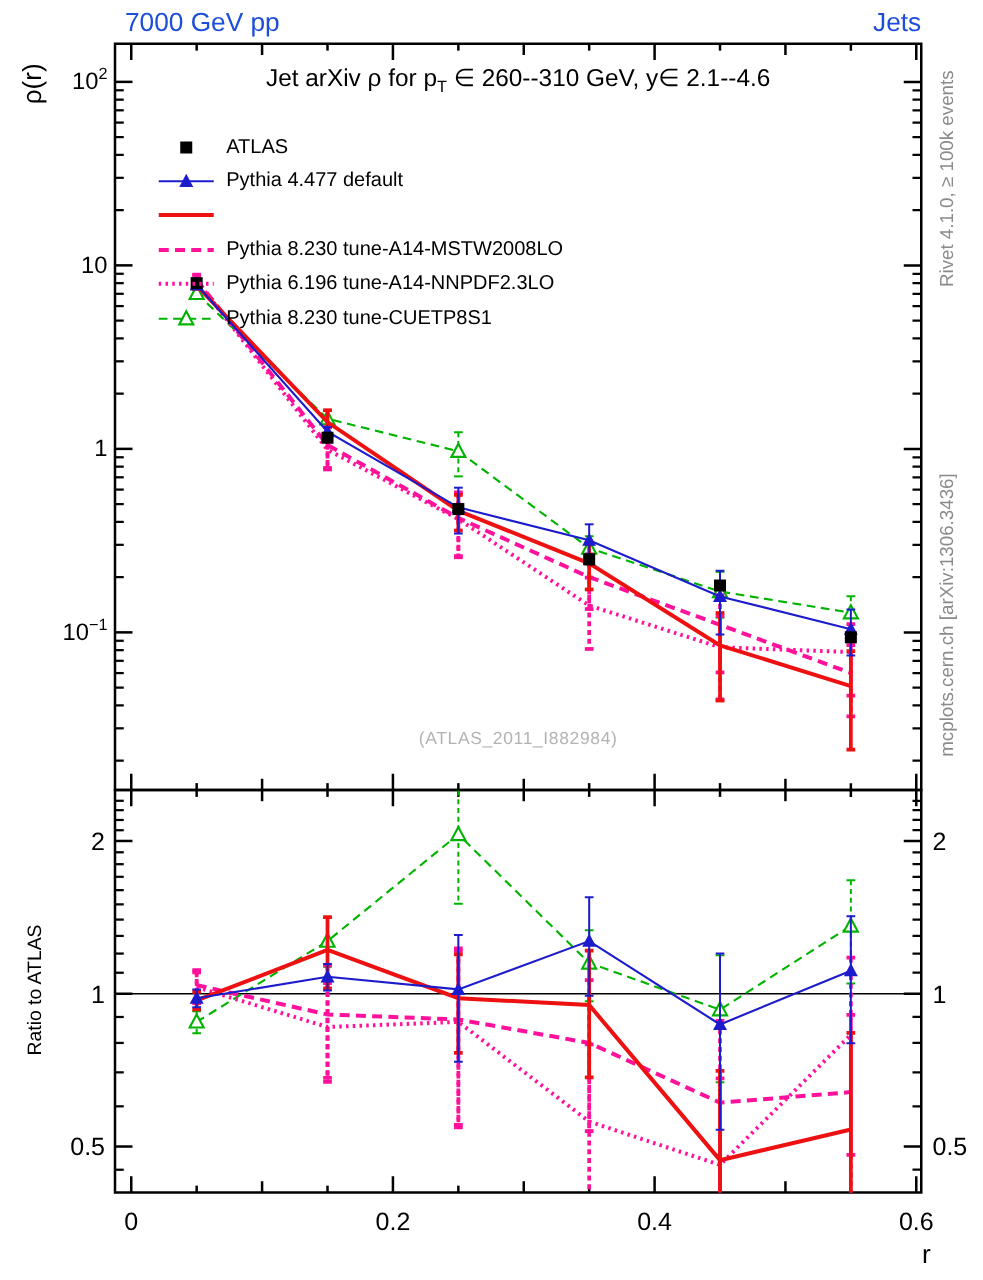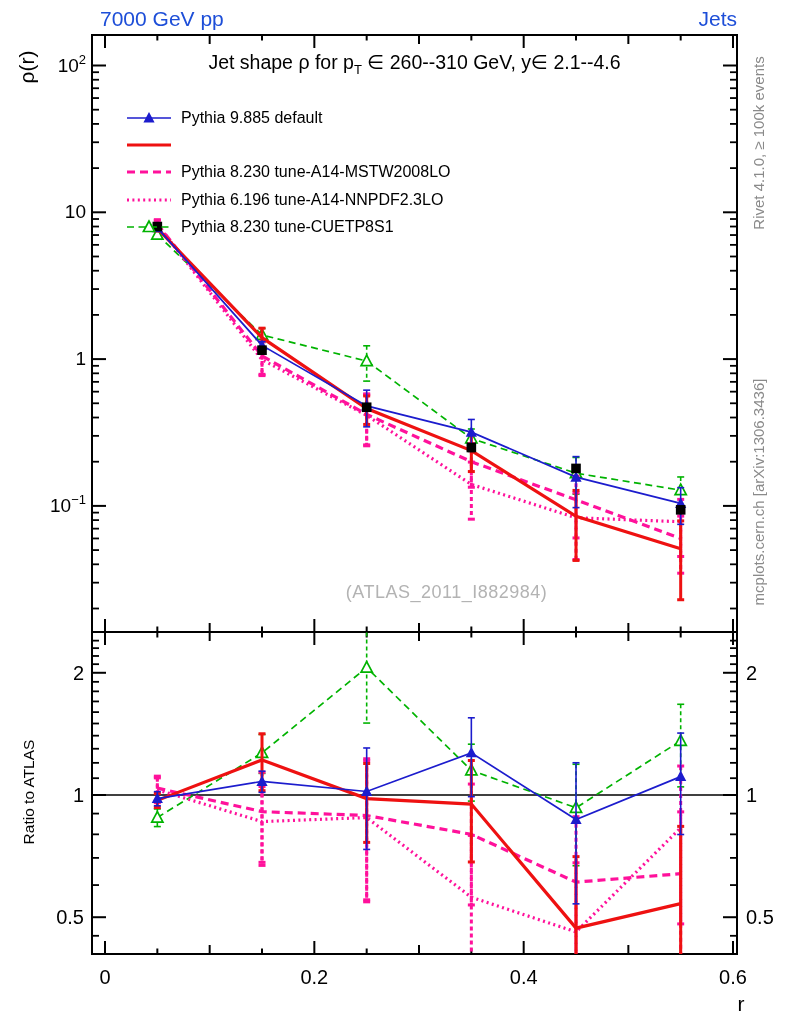"Jet shape ρ for p" span { text: shape -> arXiv }
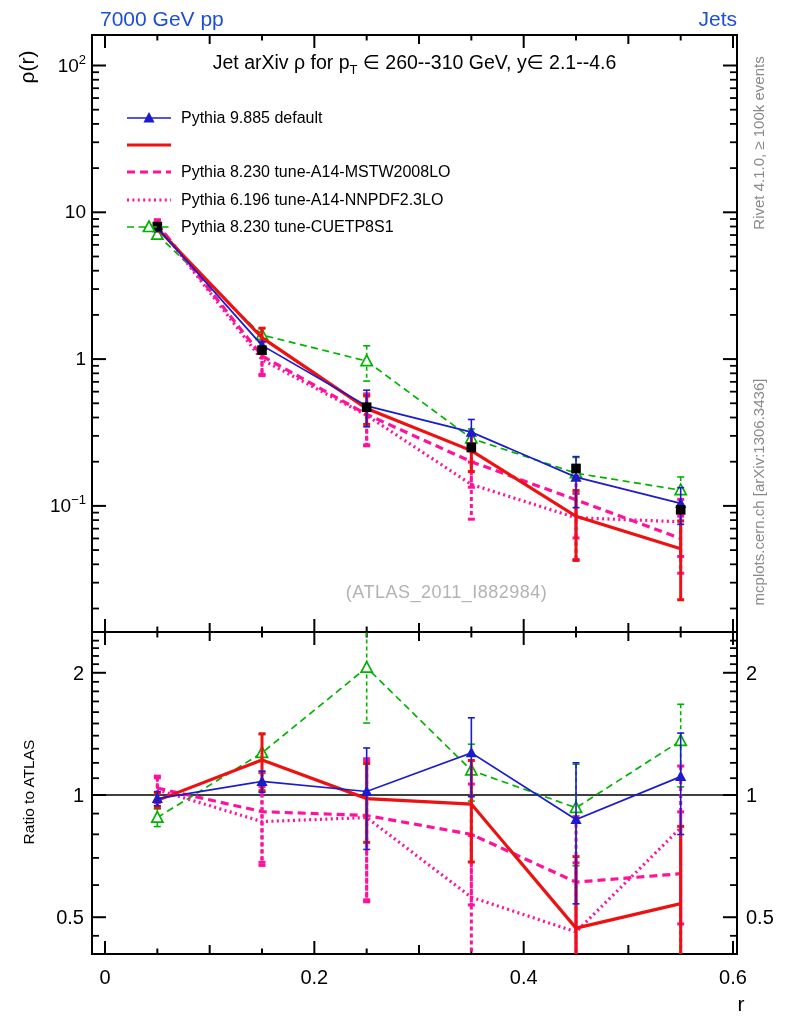"ATLAS" div.legend-row { html: none -> <div> <svg> <g> <rect></rect> </g> </svg> <span>ATLAS</span> </div> }
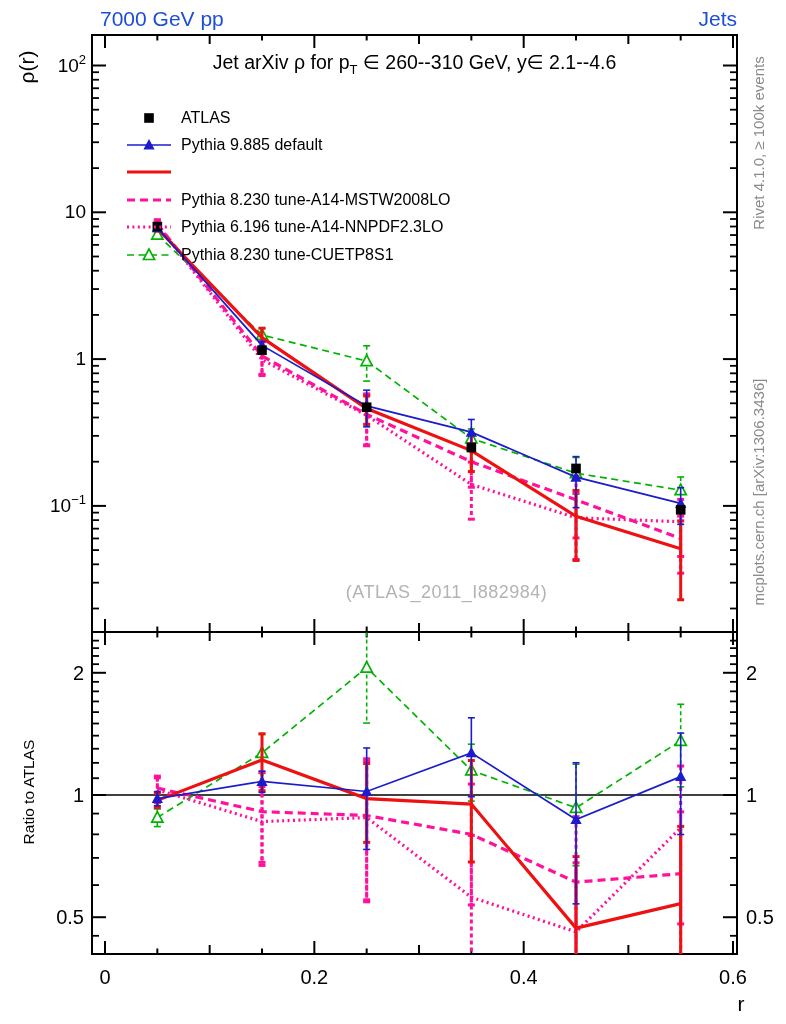"Pythia 9.885 default" span.legend-label { text: 9.885 -> 4.477 }
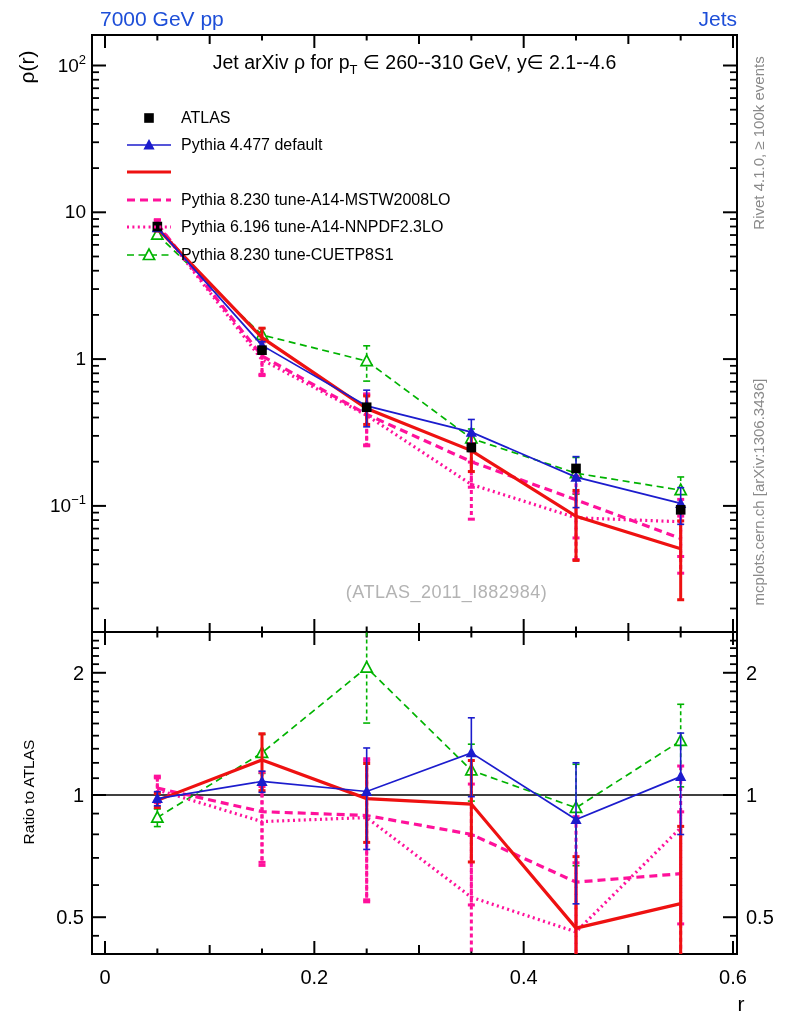"(ATLAS_2011_I882984)" .watermark { font-size: 18px -> 14px; padding-left: 32px -> none }
